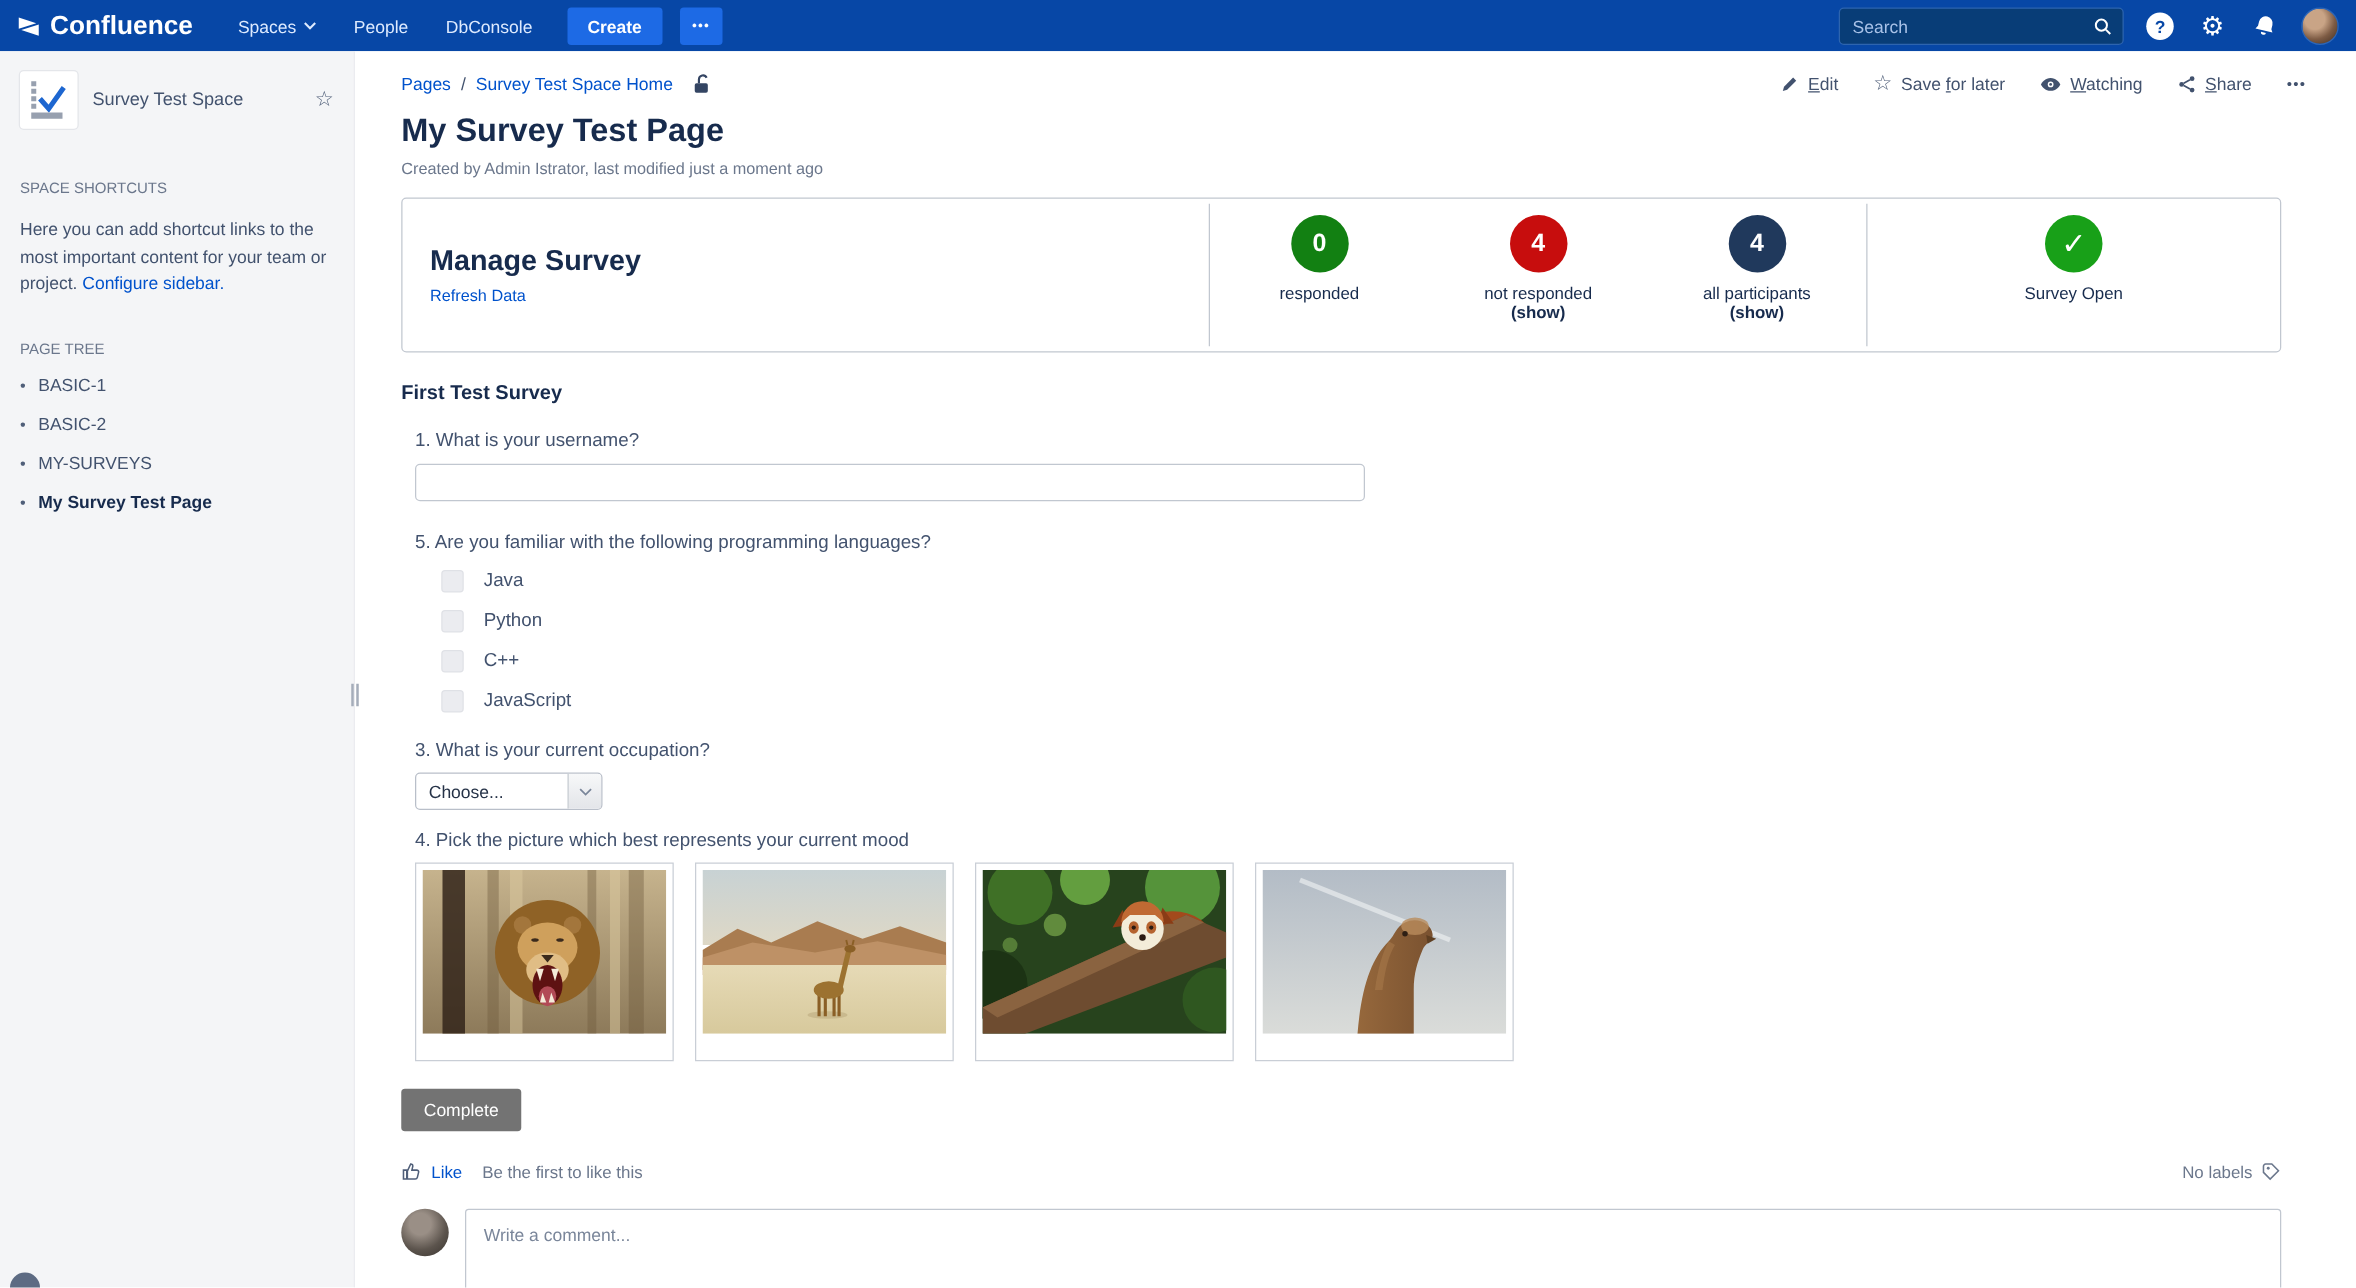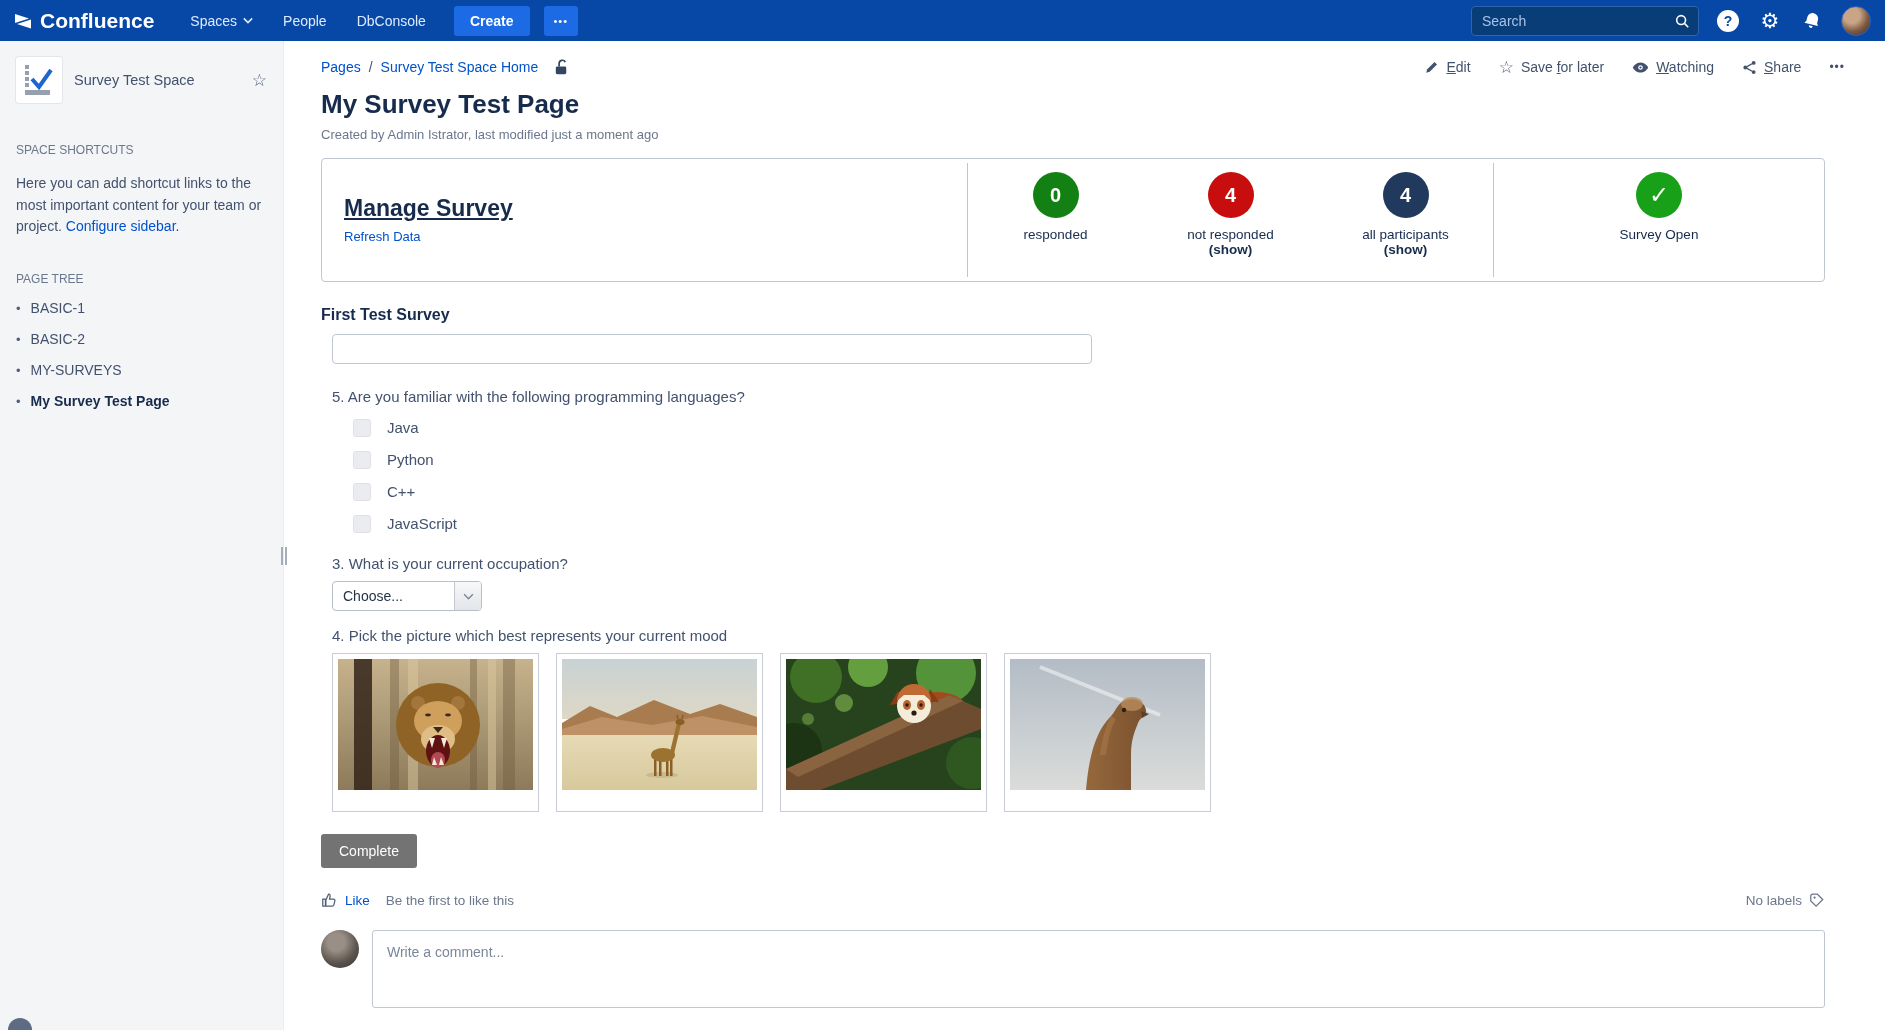"Manage Survey" .panel-title { text-decoration: underline -> none }
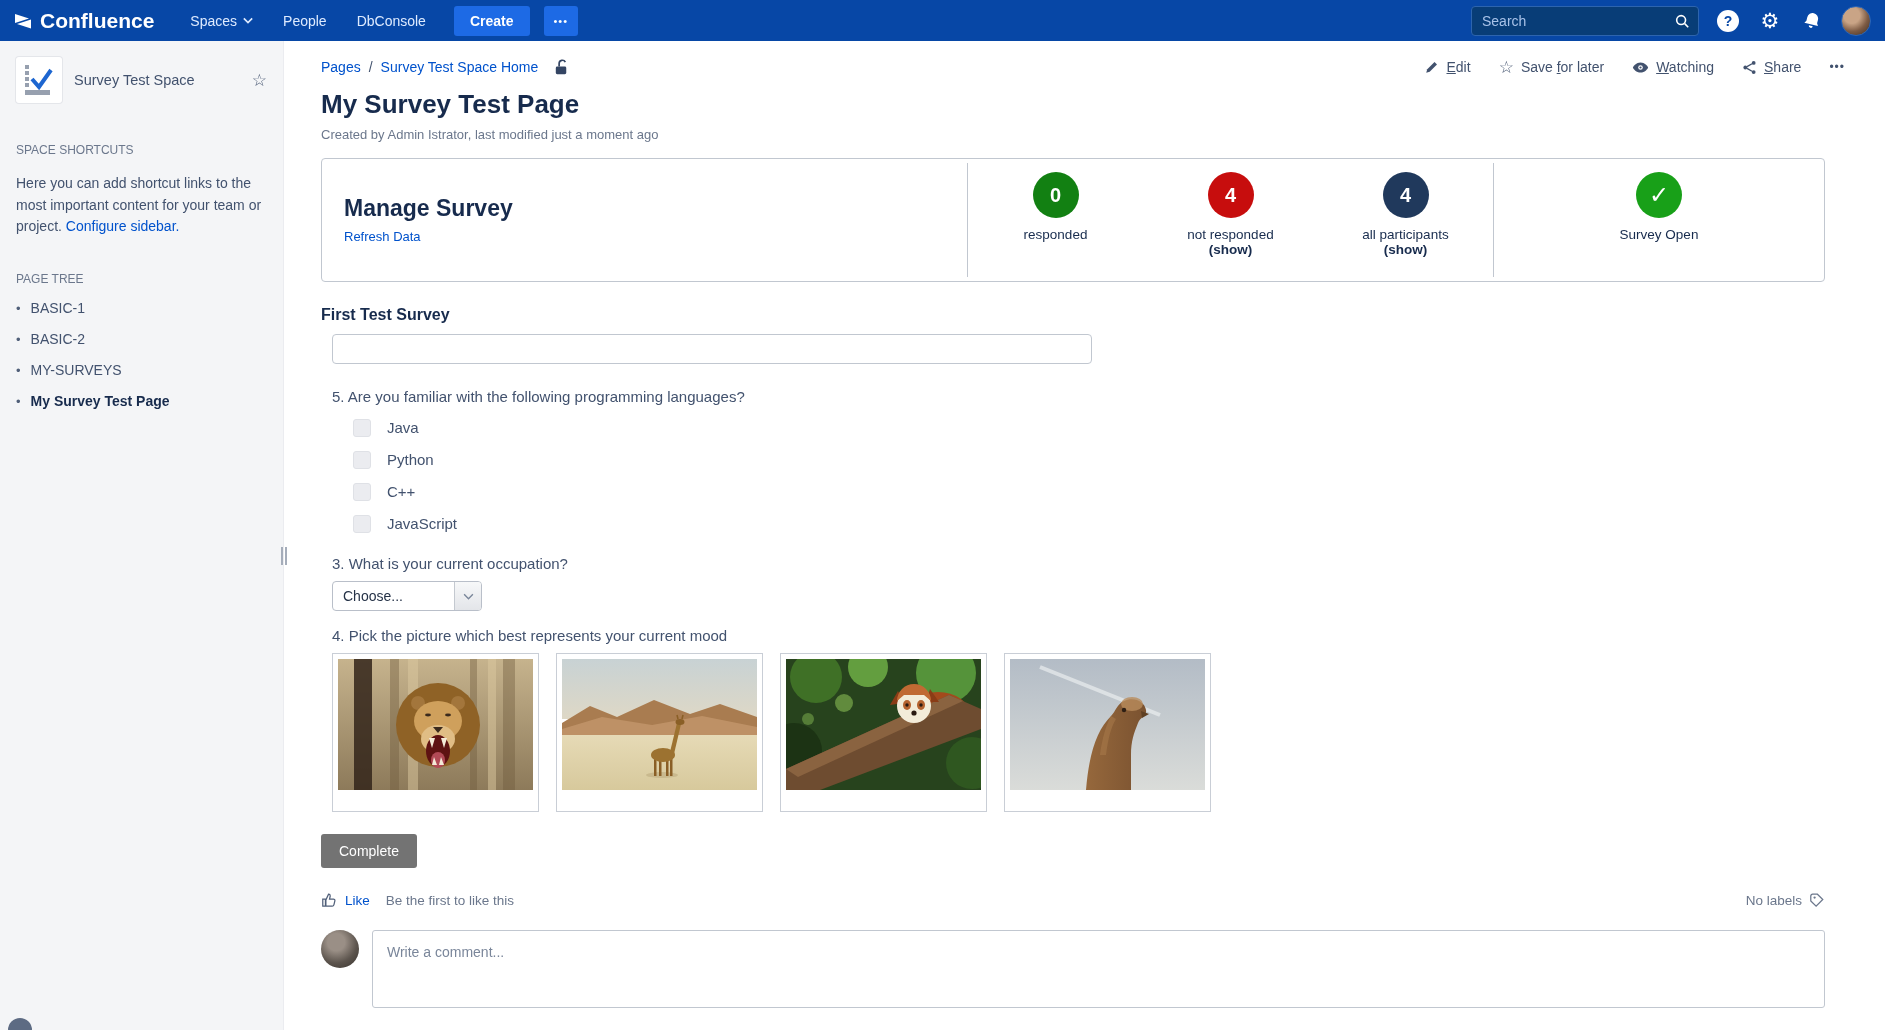"1. What is your username?" div.q-label { html: none -> <div>1. What is your username?</div> }
